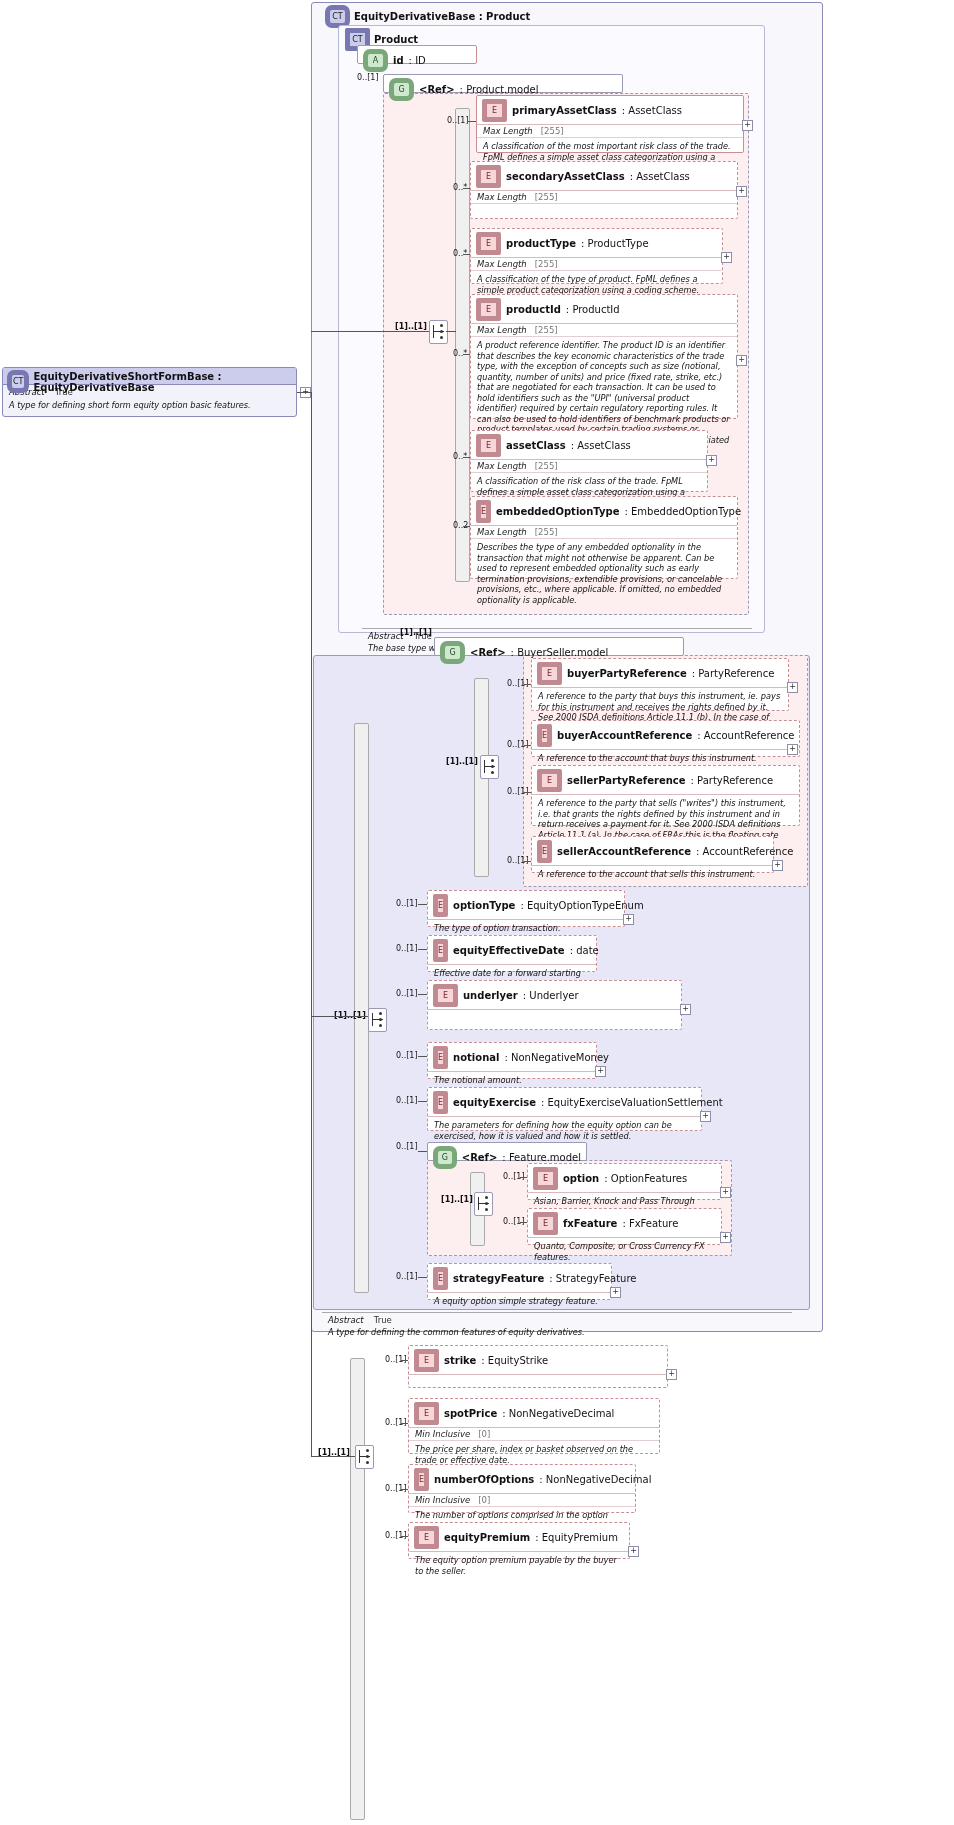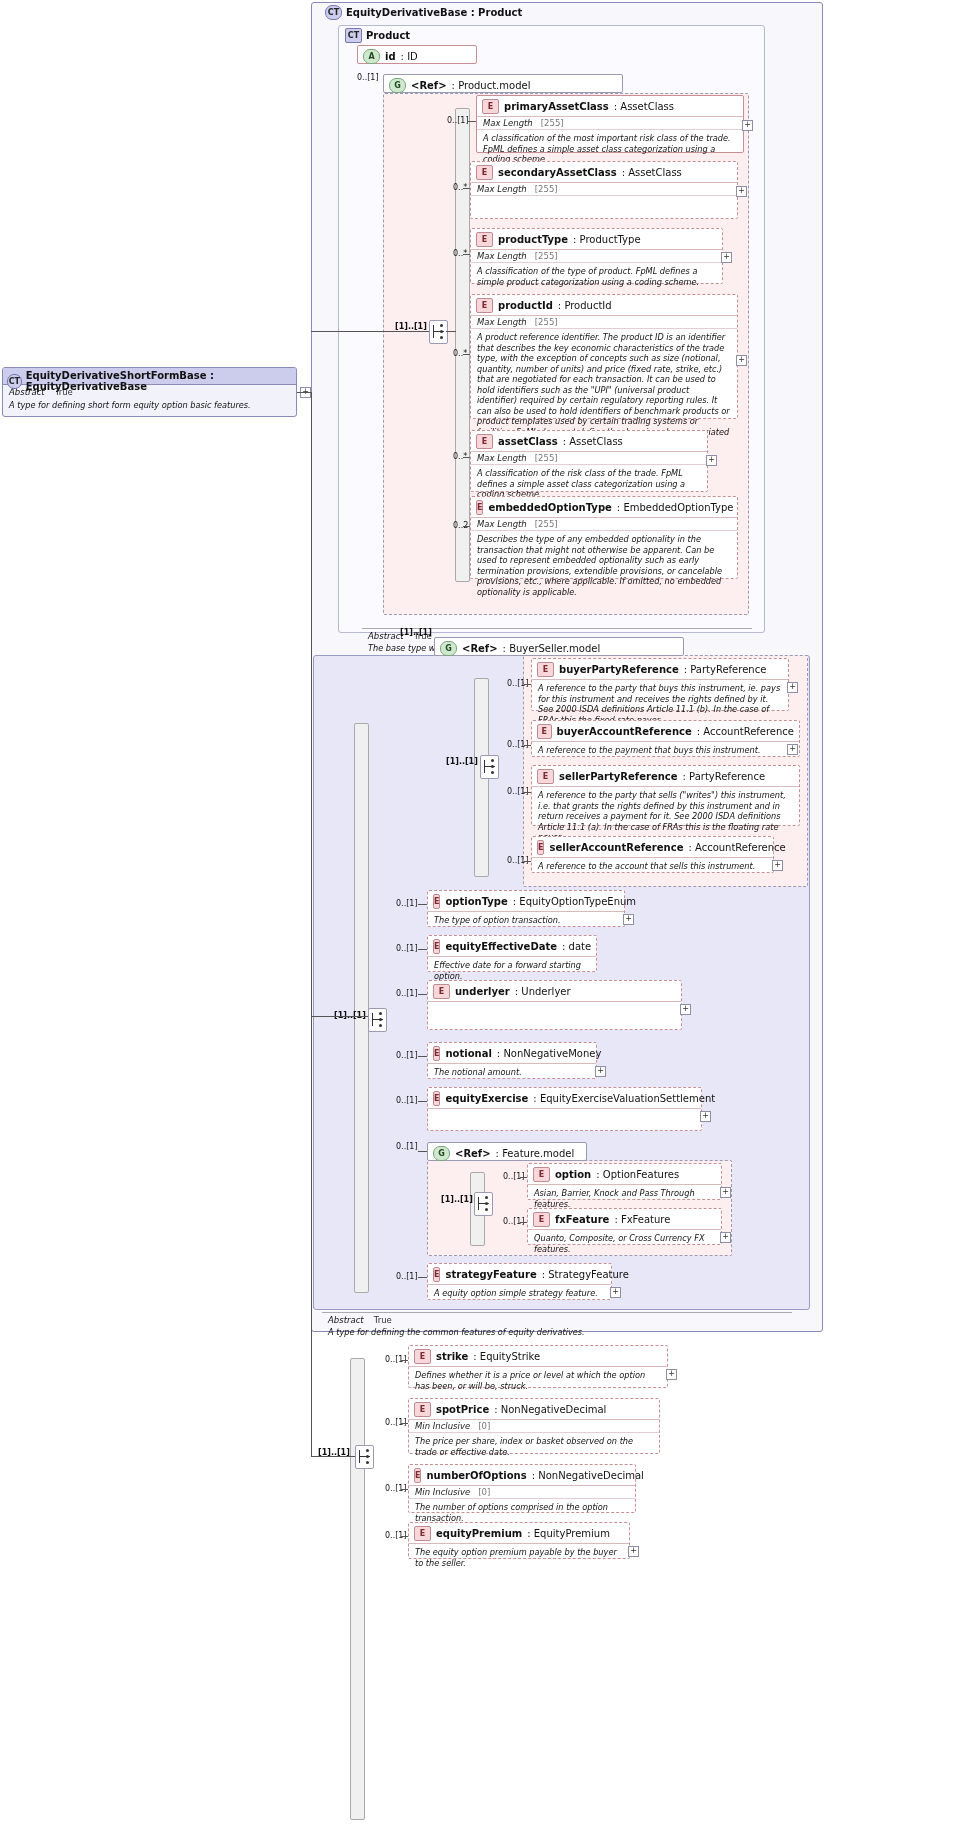"CT" .badge { border: 1px solid #4c1d95 -> 5px solid #4c1d95; font-weight: bold -> normal }
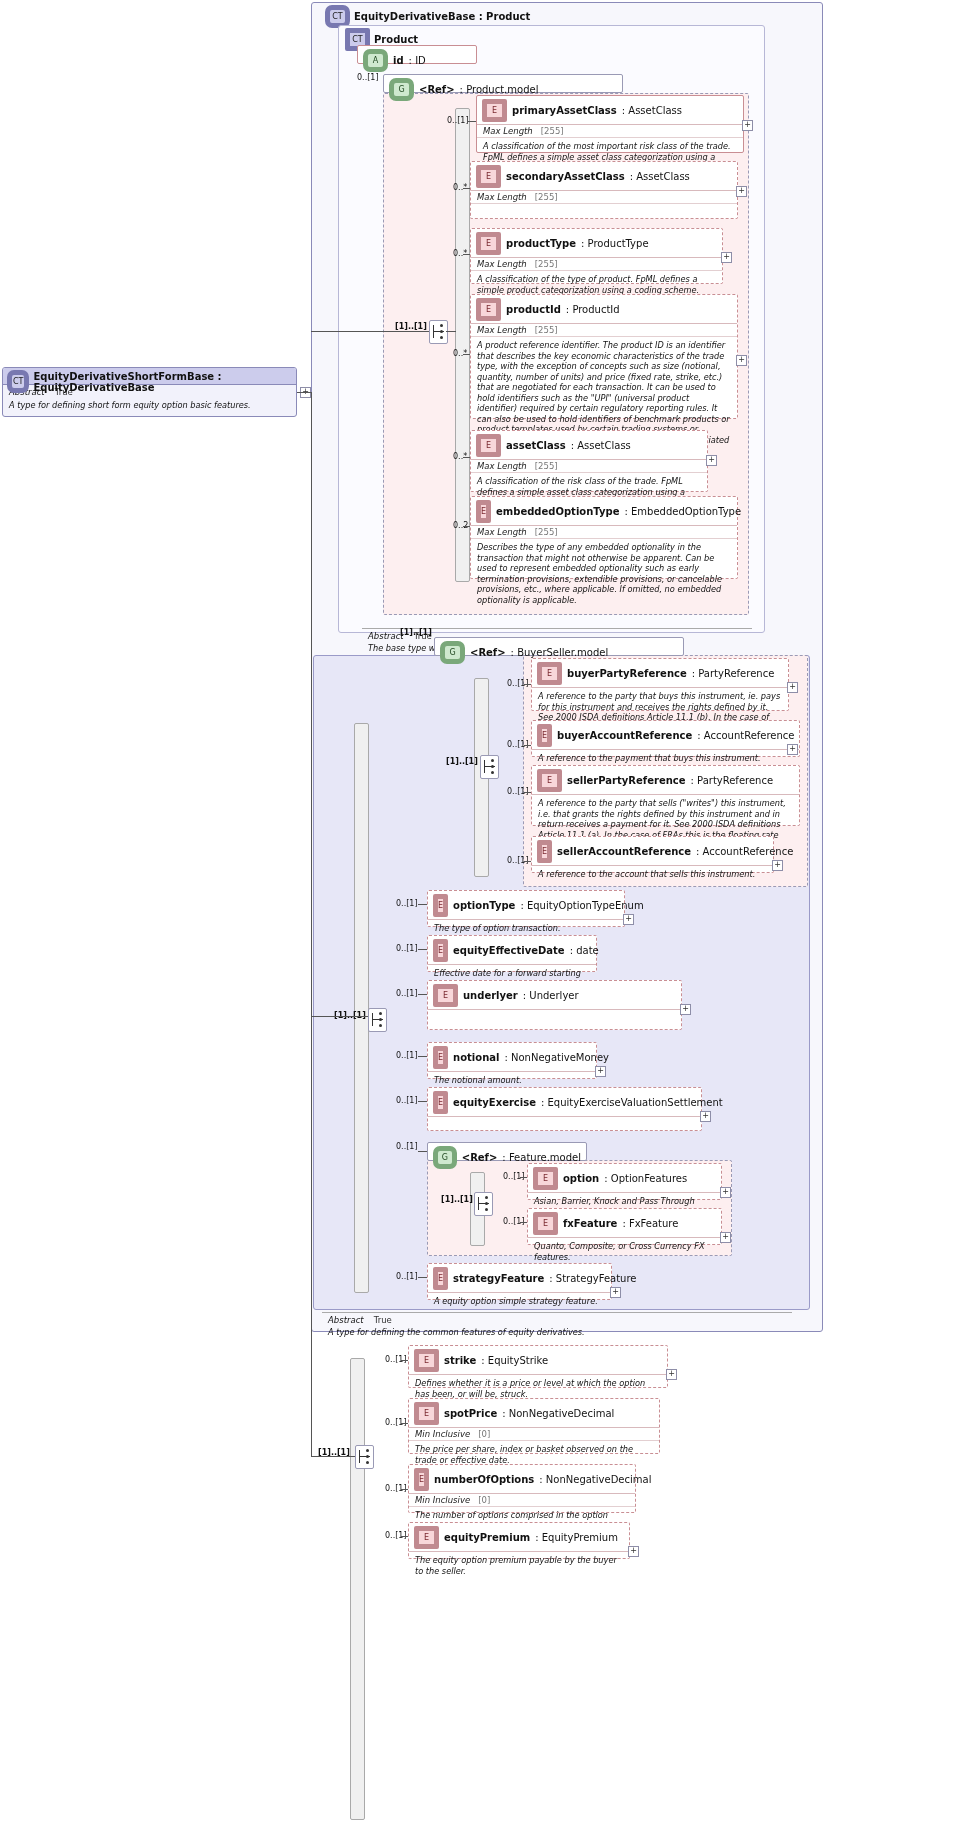"A reference to the payment" div.doc { text: payment -> account }
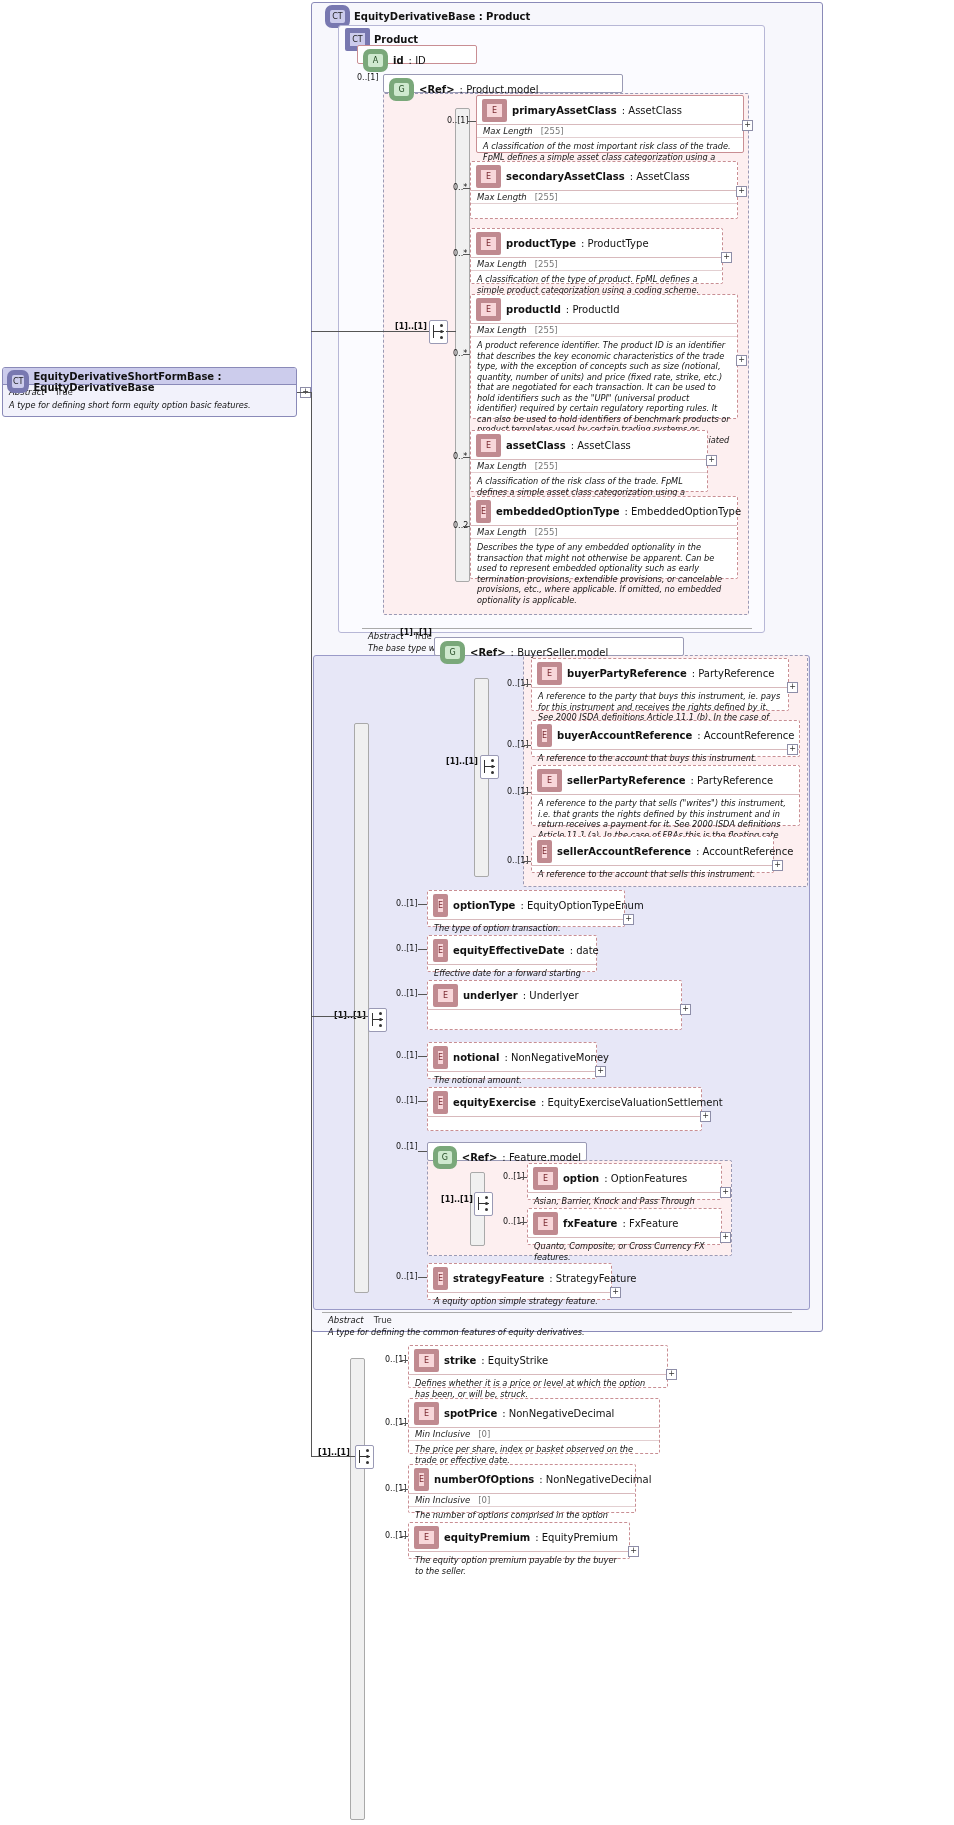"The parameters for defining how" div.doc { html: none -> <div>The parameters for defining how the equity option can be exercised, how it is valued and how it is settled.</div> }
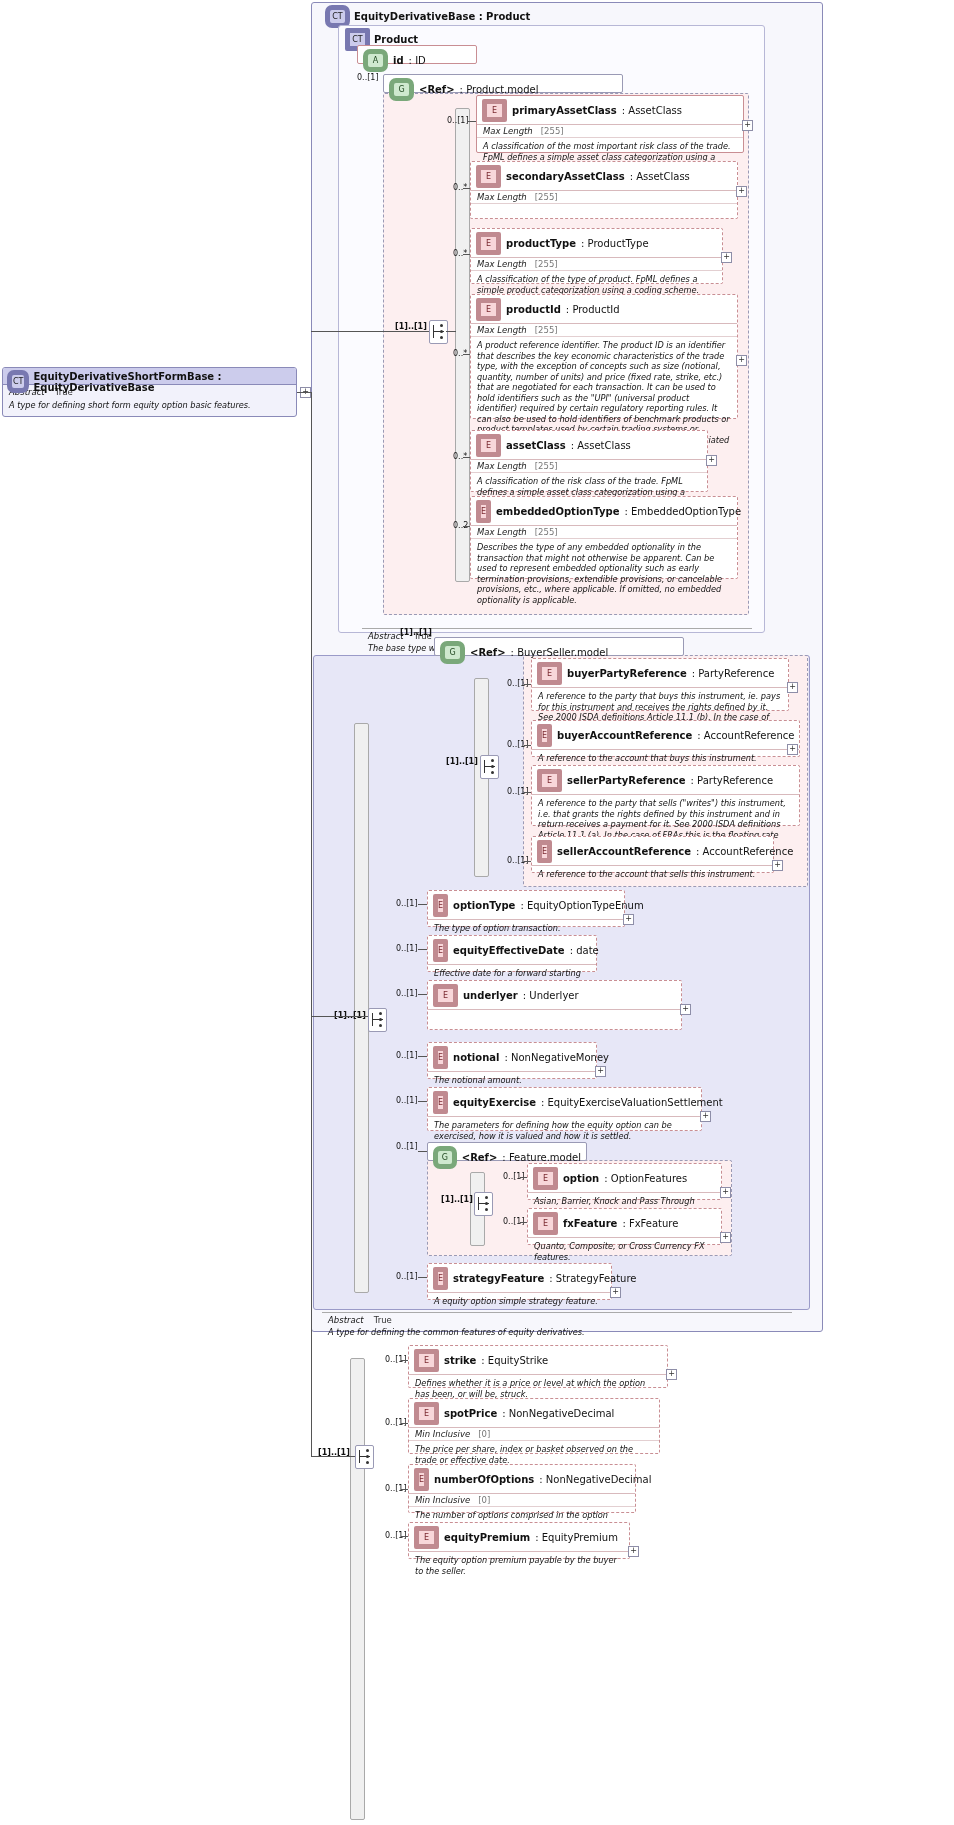"Defines whether it is a" div.doc { html: <div>Defines whether it is a price or level at which the option has been, or will be, struck.</div> -> none }
